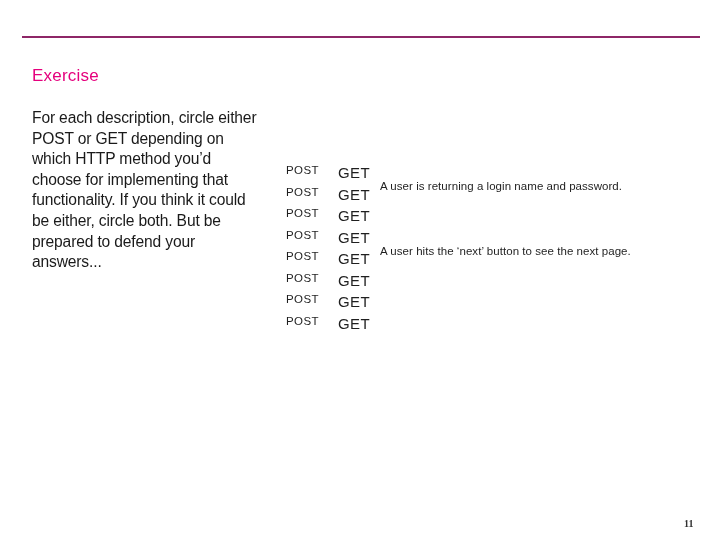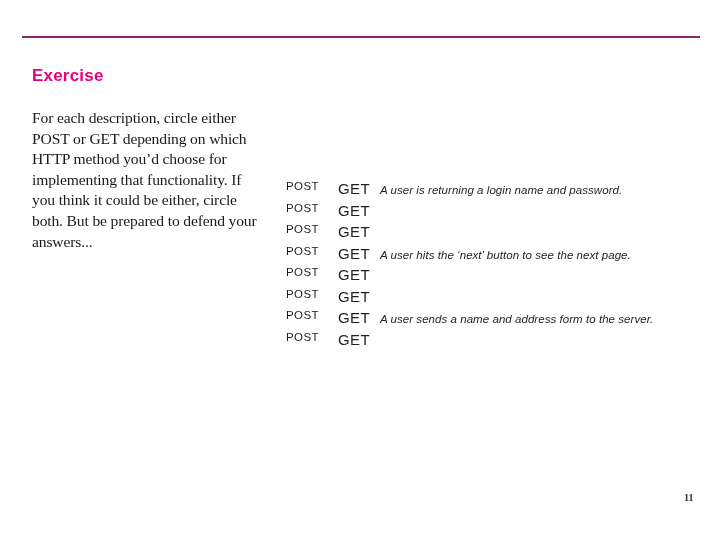"Exercise" .title { font-weight: bold -> normal }
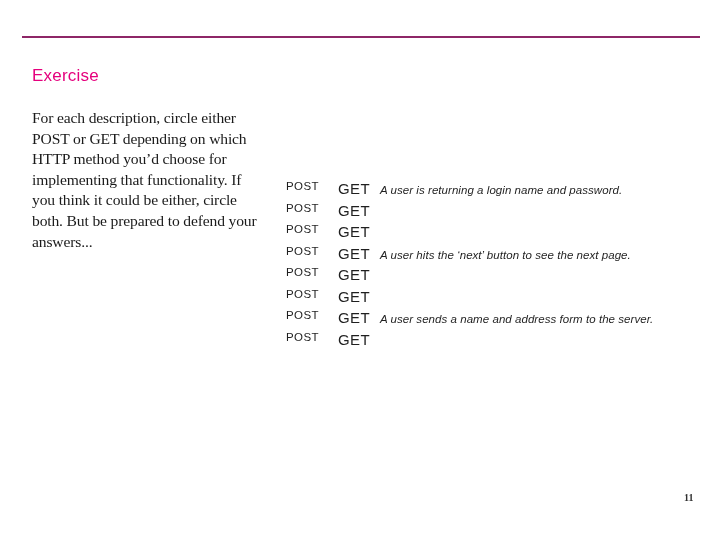"For each description, circle either" .body-text { font-family: Liberation Serif, serif -> none }
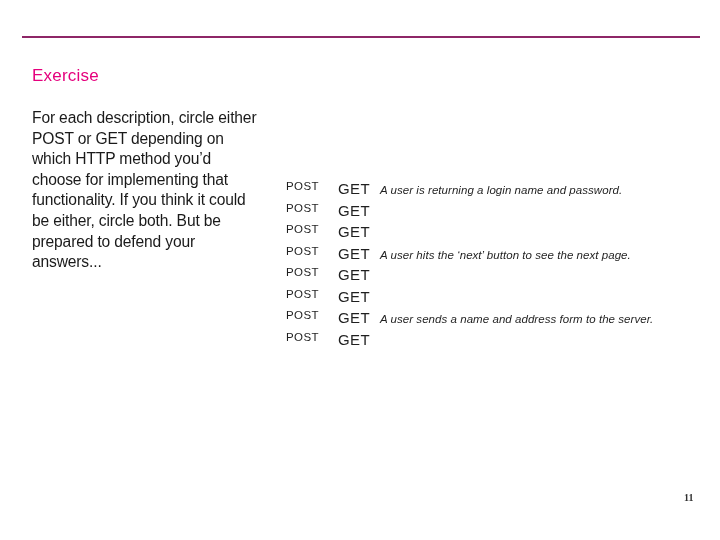"POST" .table { margin-top: 16px -> none }
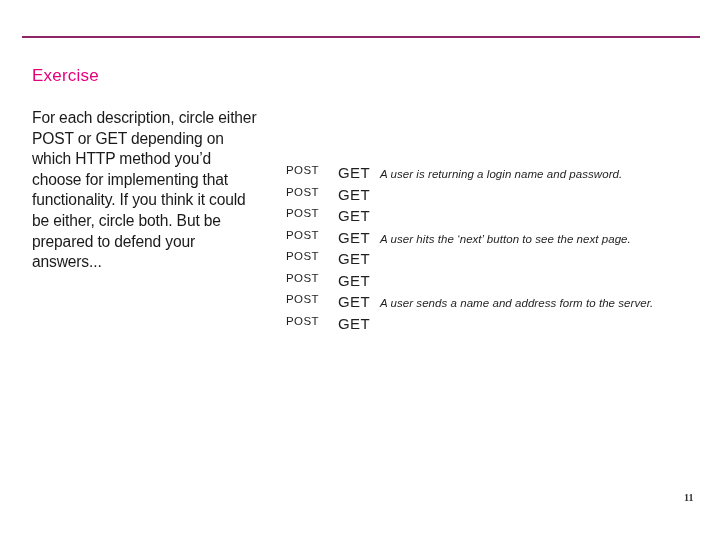"A user is returning a" .col-desc { font-style: italic -> none; top: 4px -> 16px }
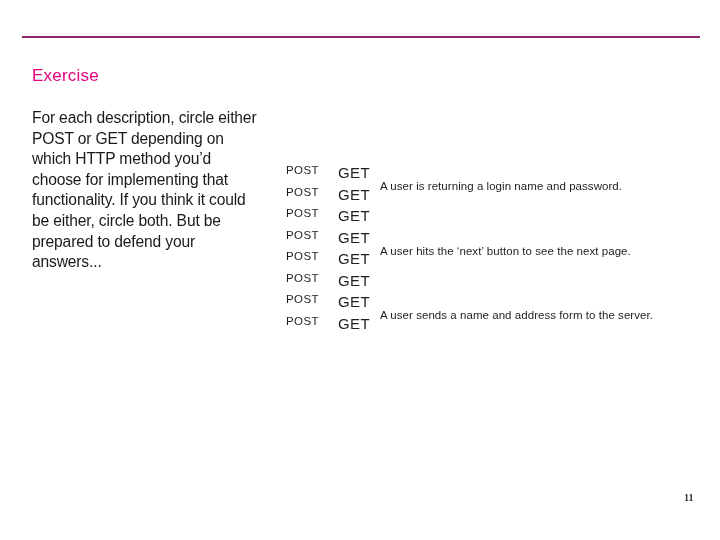"A user sends a name" span.col-desc { html: <span>A user sends a name and address form to the server.</span> -> none }
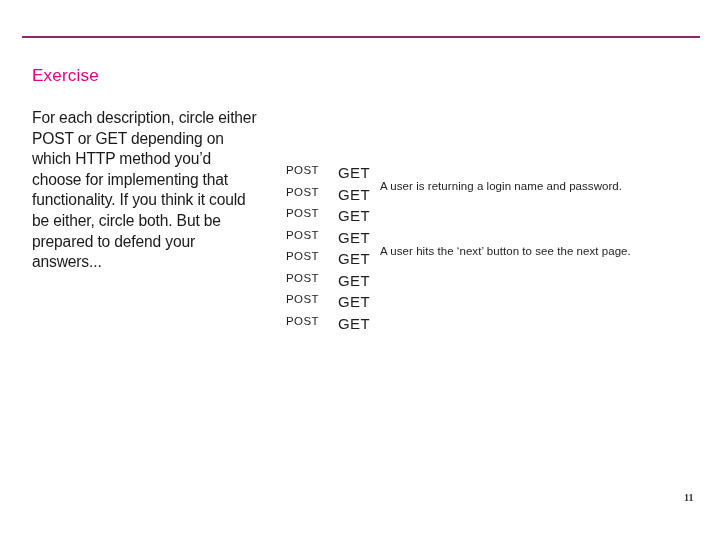"11" .page-number { top: 492px -> 518px }
